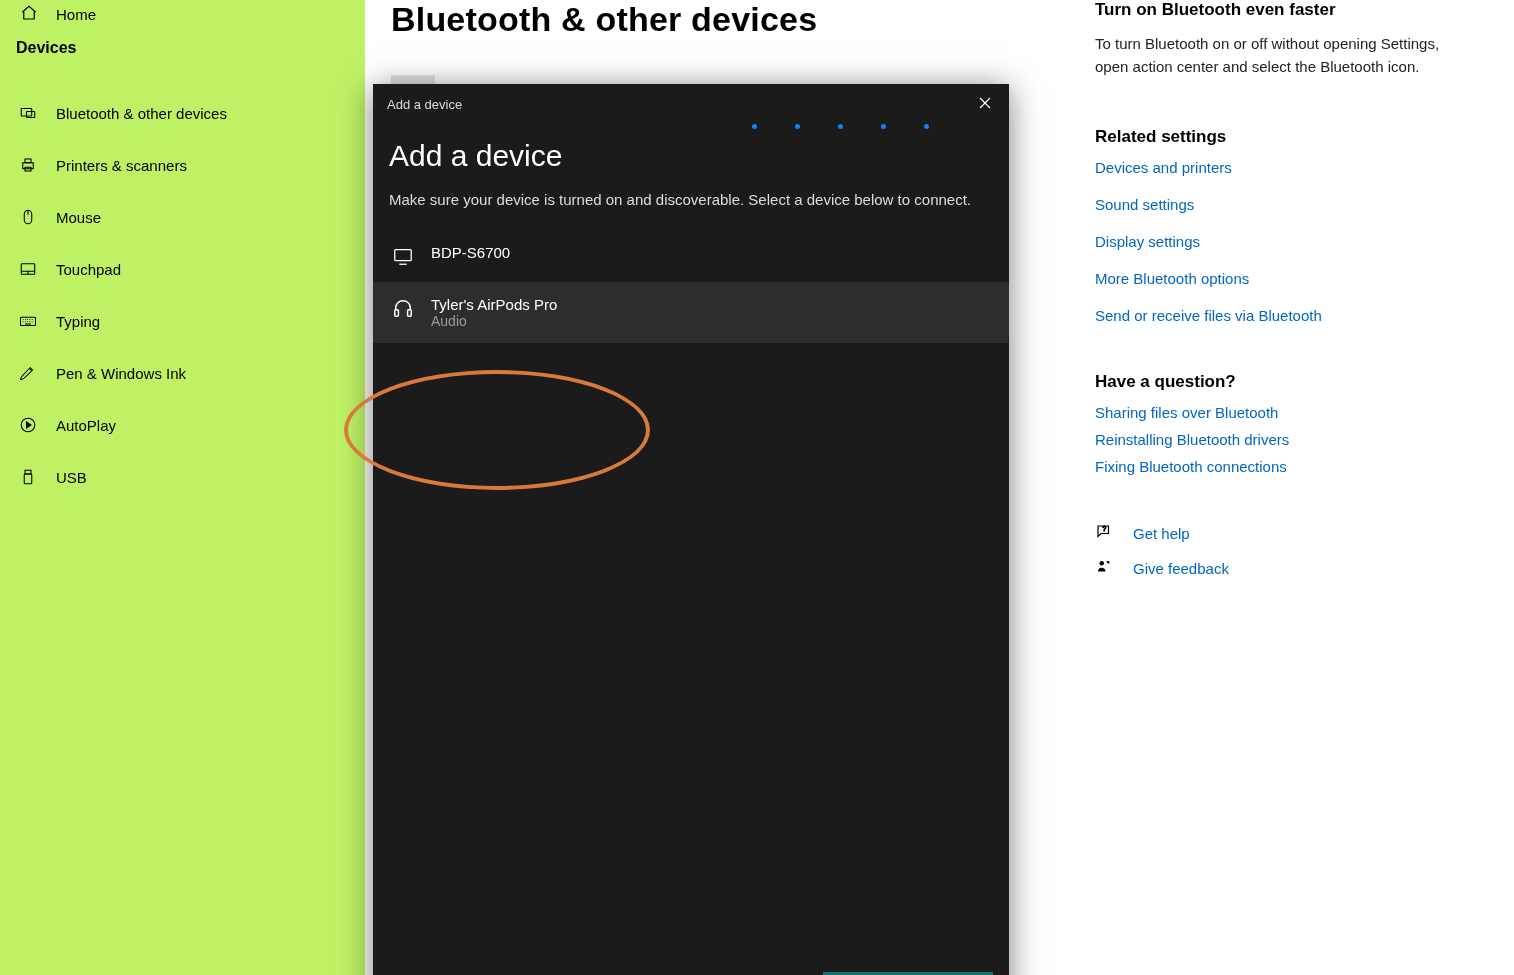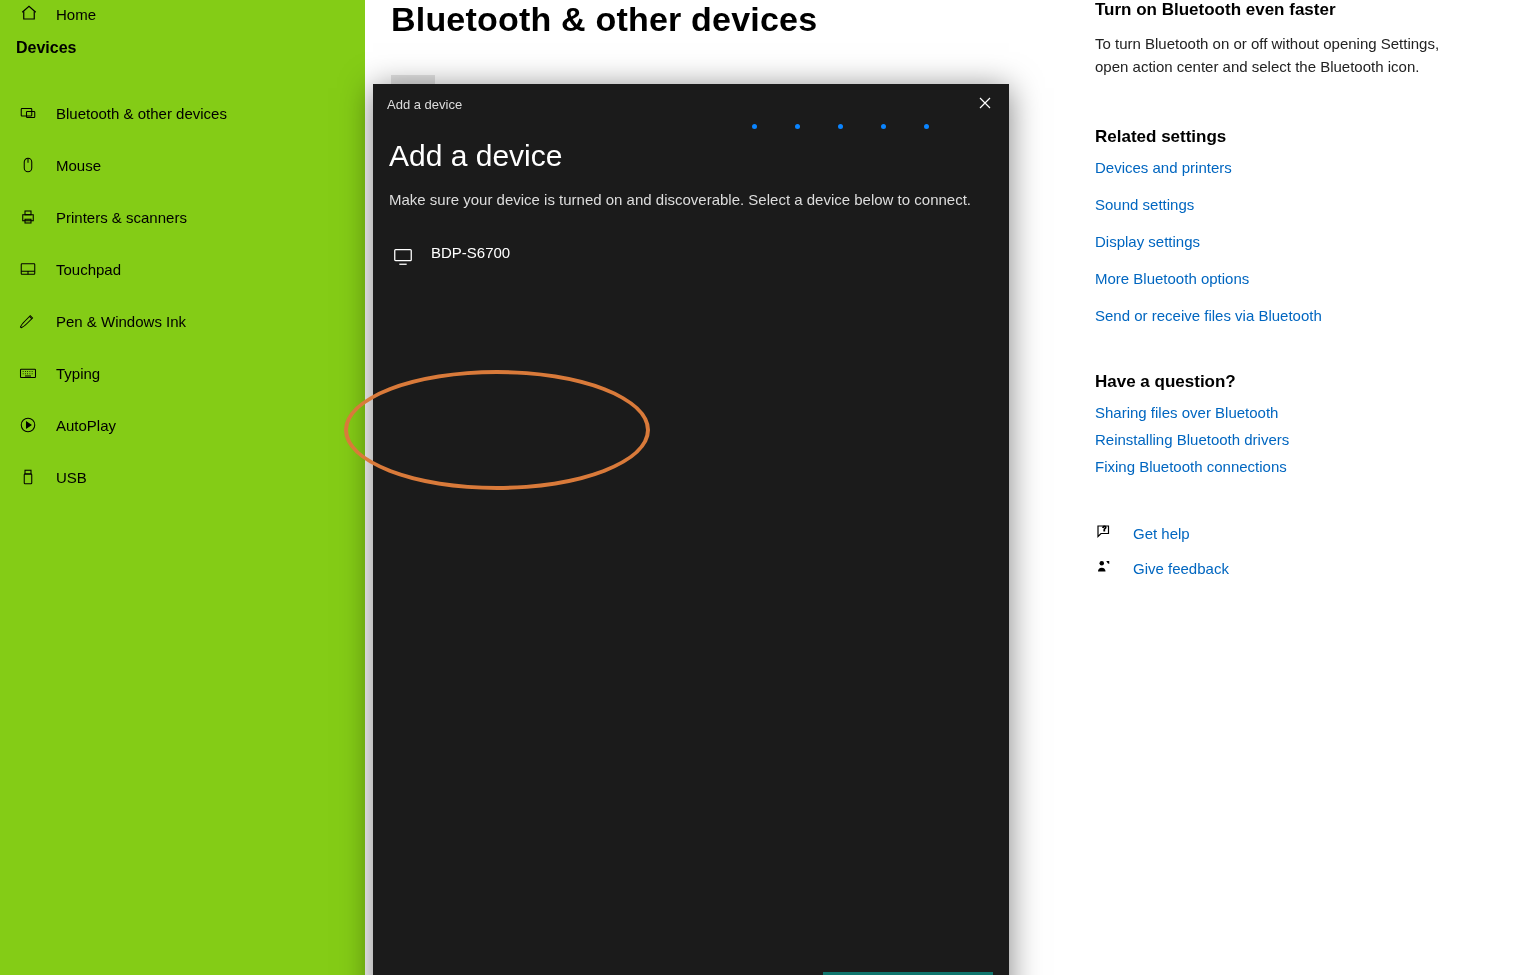"Home" .sidebar { background: #84cc16 -> #bef264 }
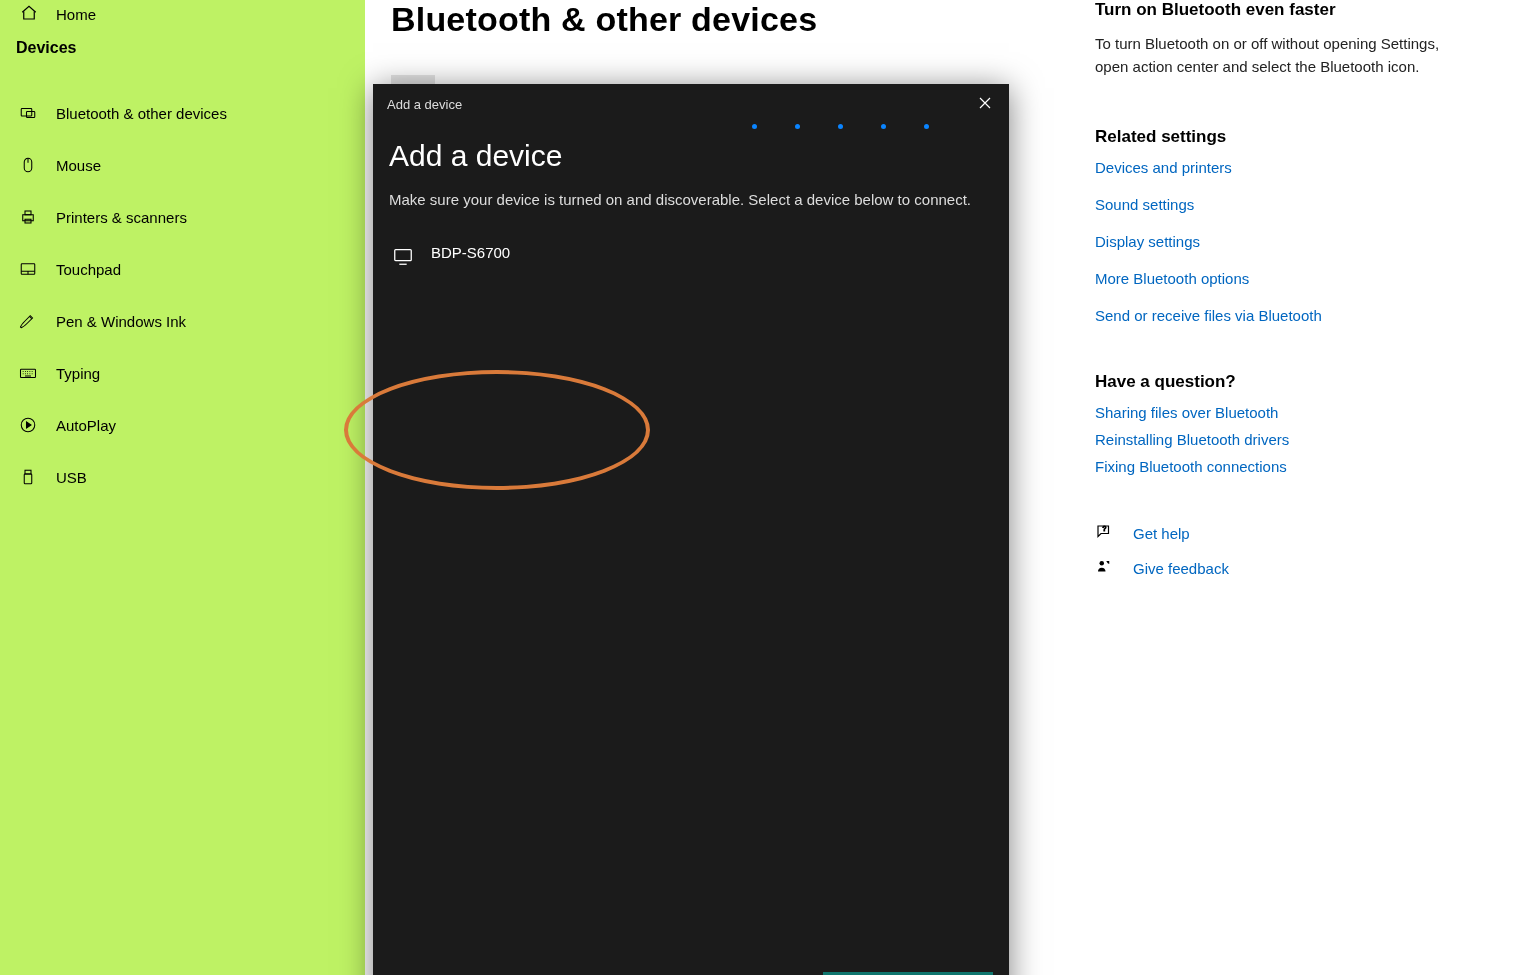"Mouse" div.nav-item { order: before "Printers & scanners" -> after "Printers & scanners" }
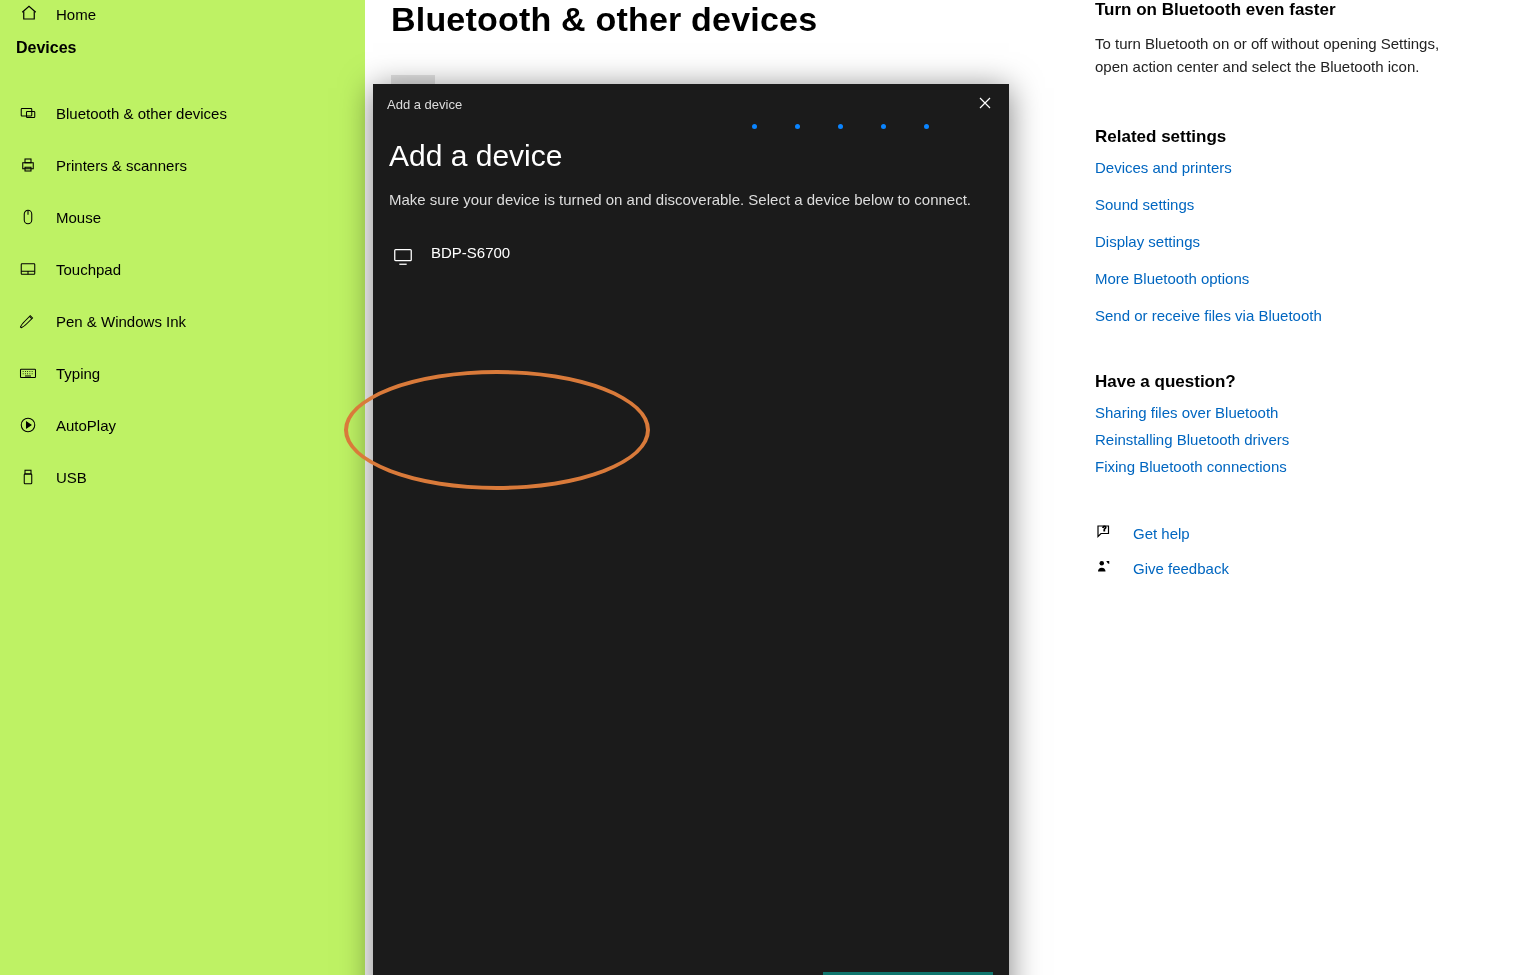"Tyler's AirPods Pro" div.device { html: none -> <div> <span> <svg> <path></path> <rect></rect> <rect></rect> </svg> </span> <div> <div>Tyler's AirPods Pro</div> <div>Audio</div> </div> </div> }
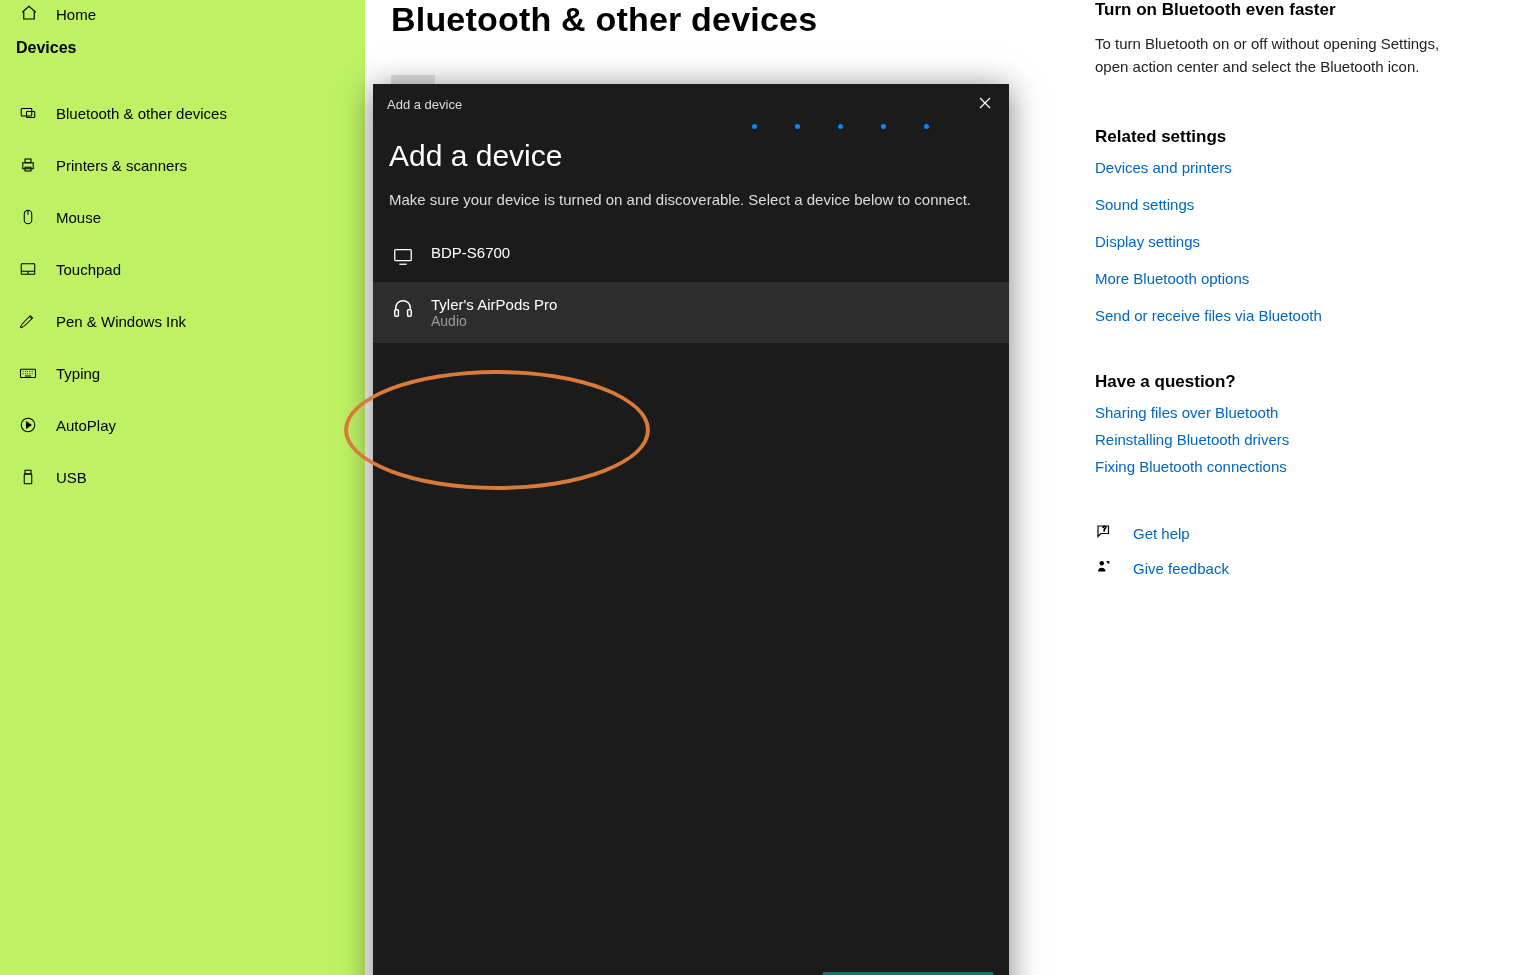"Pen & Windows Ink" div.nav-item { order: before "Typing" -> after "Typing" }
